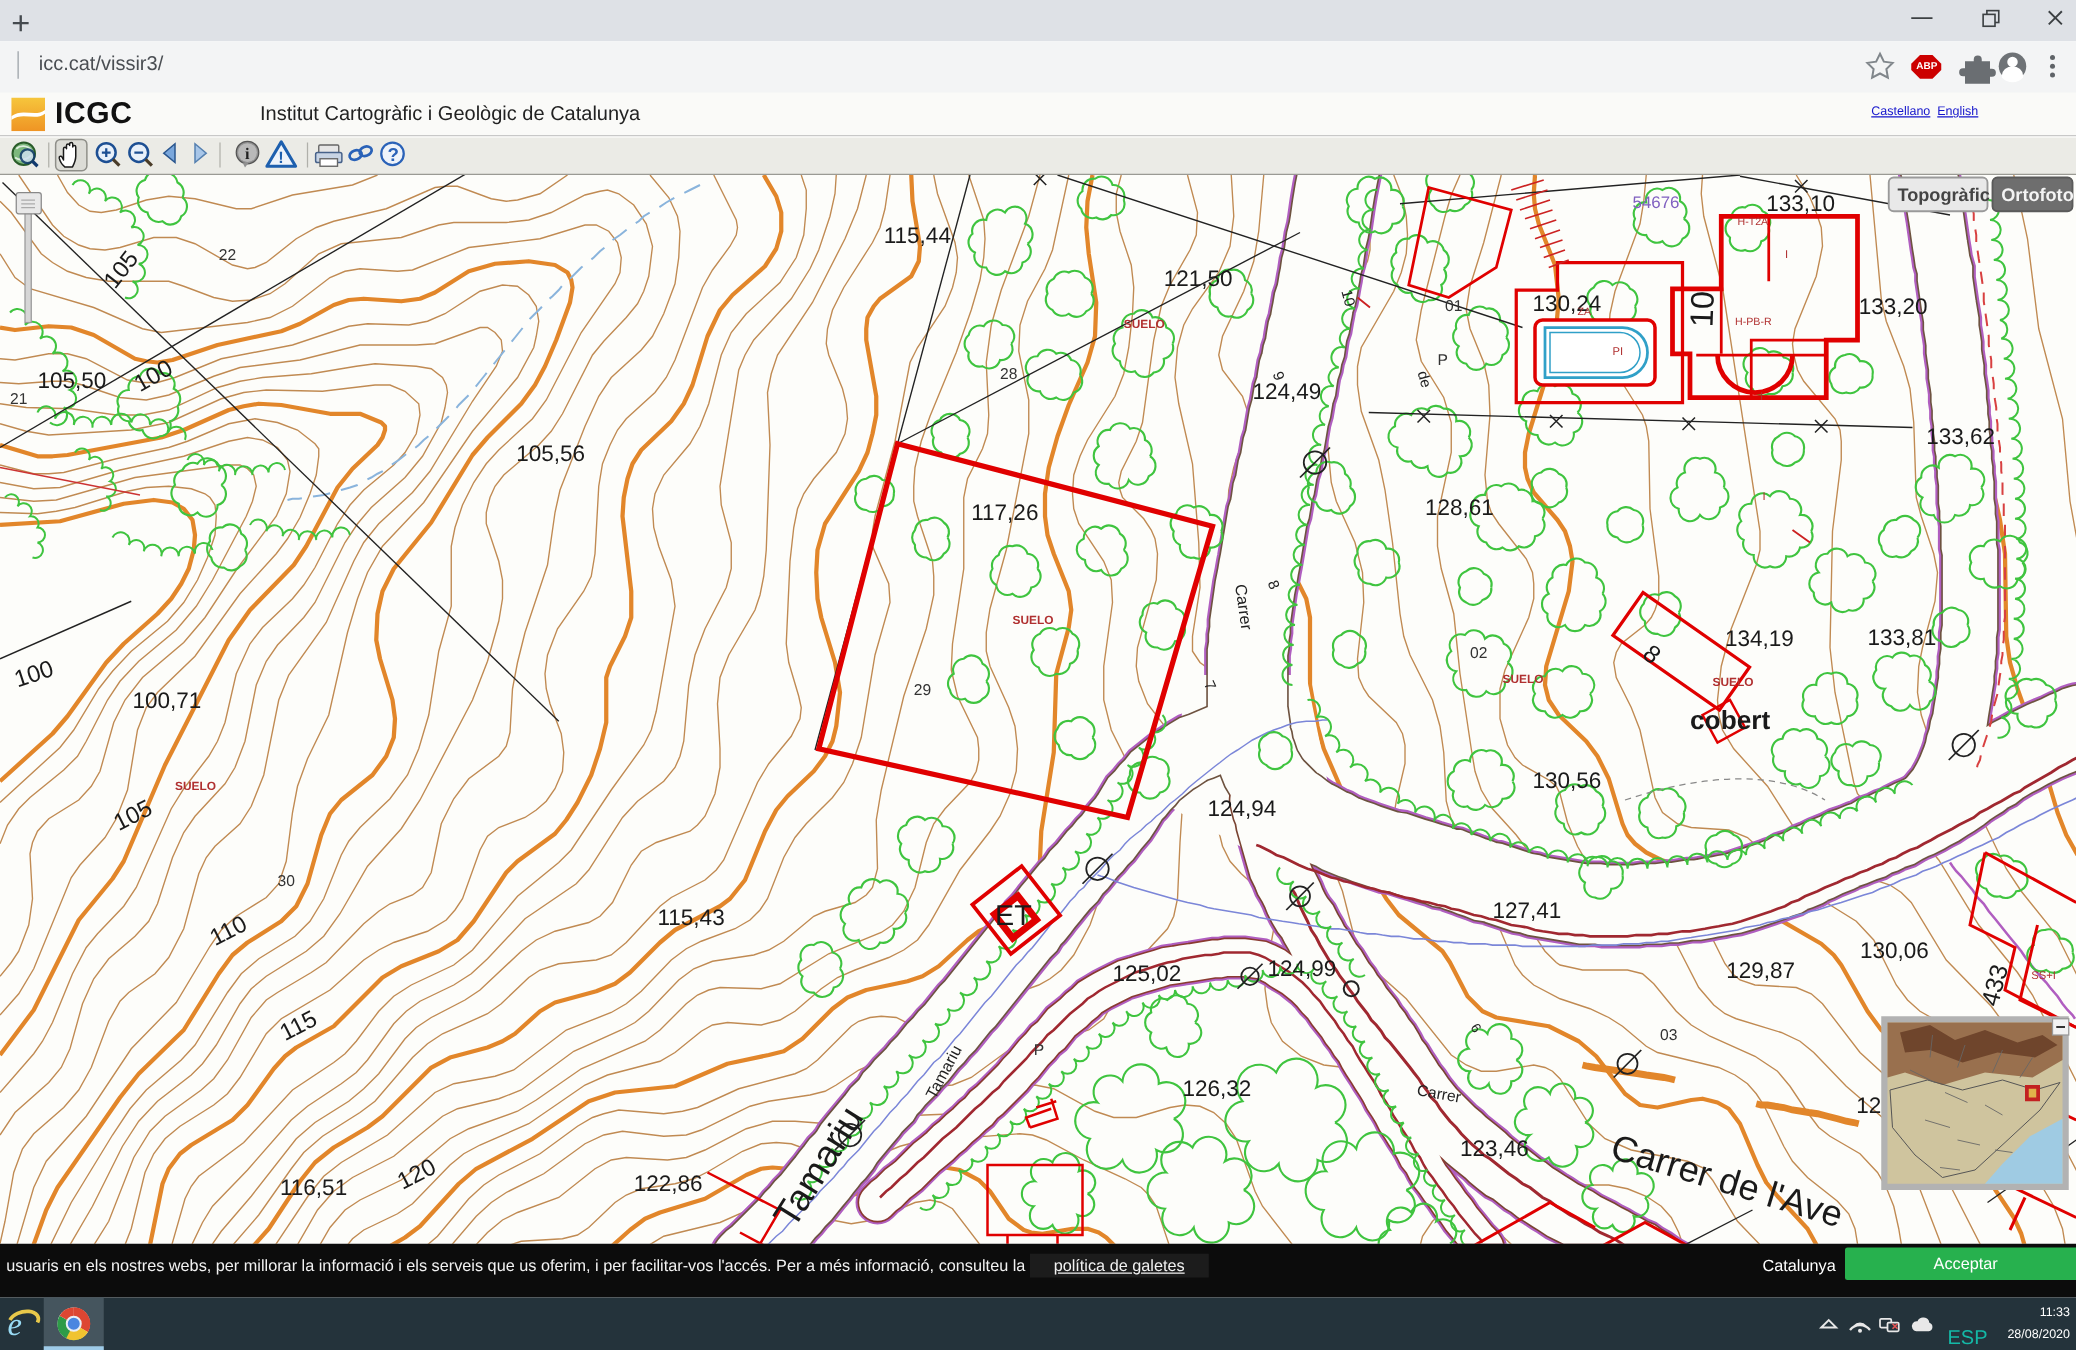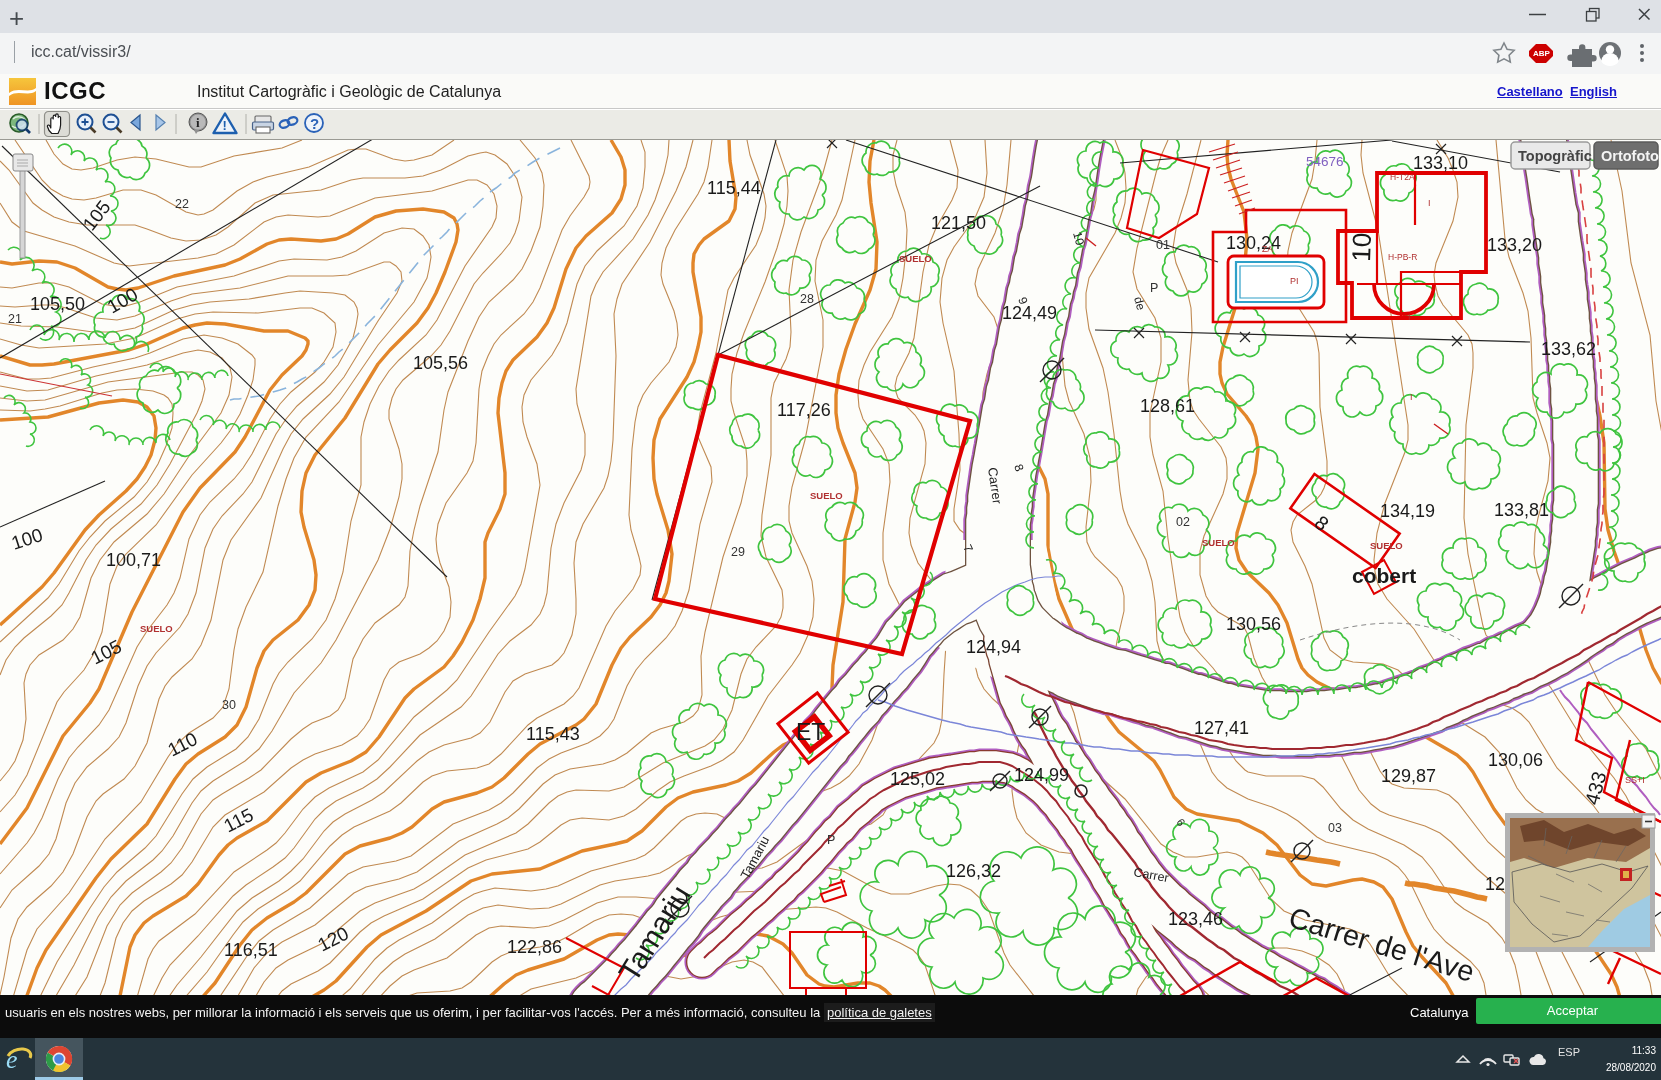"Institut Cartogràfic i Geològic de" div.abs { left: 197px -> 208px }
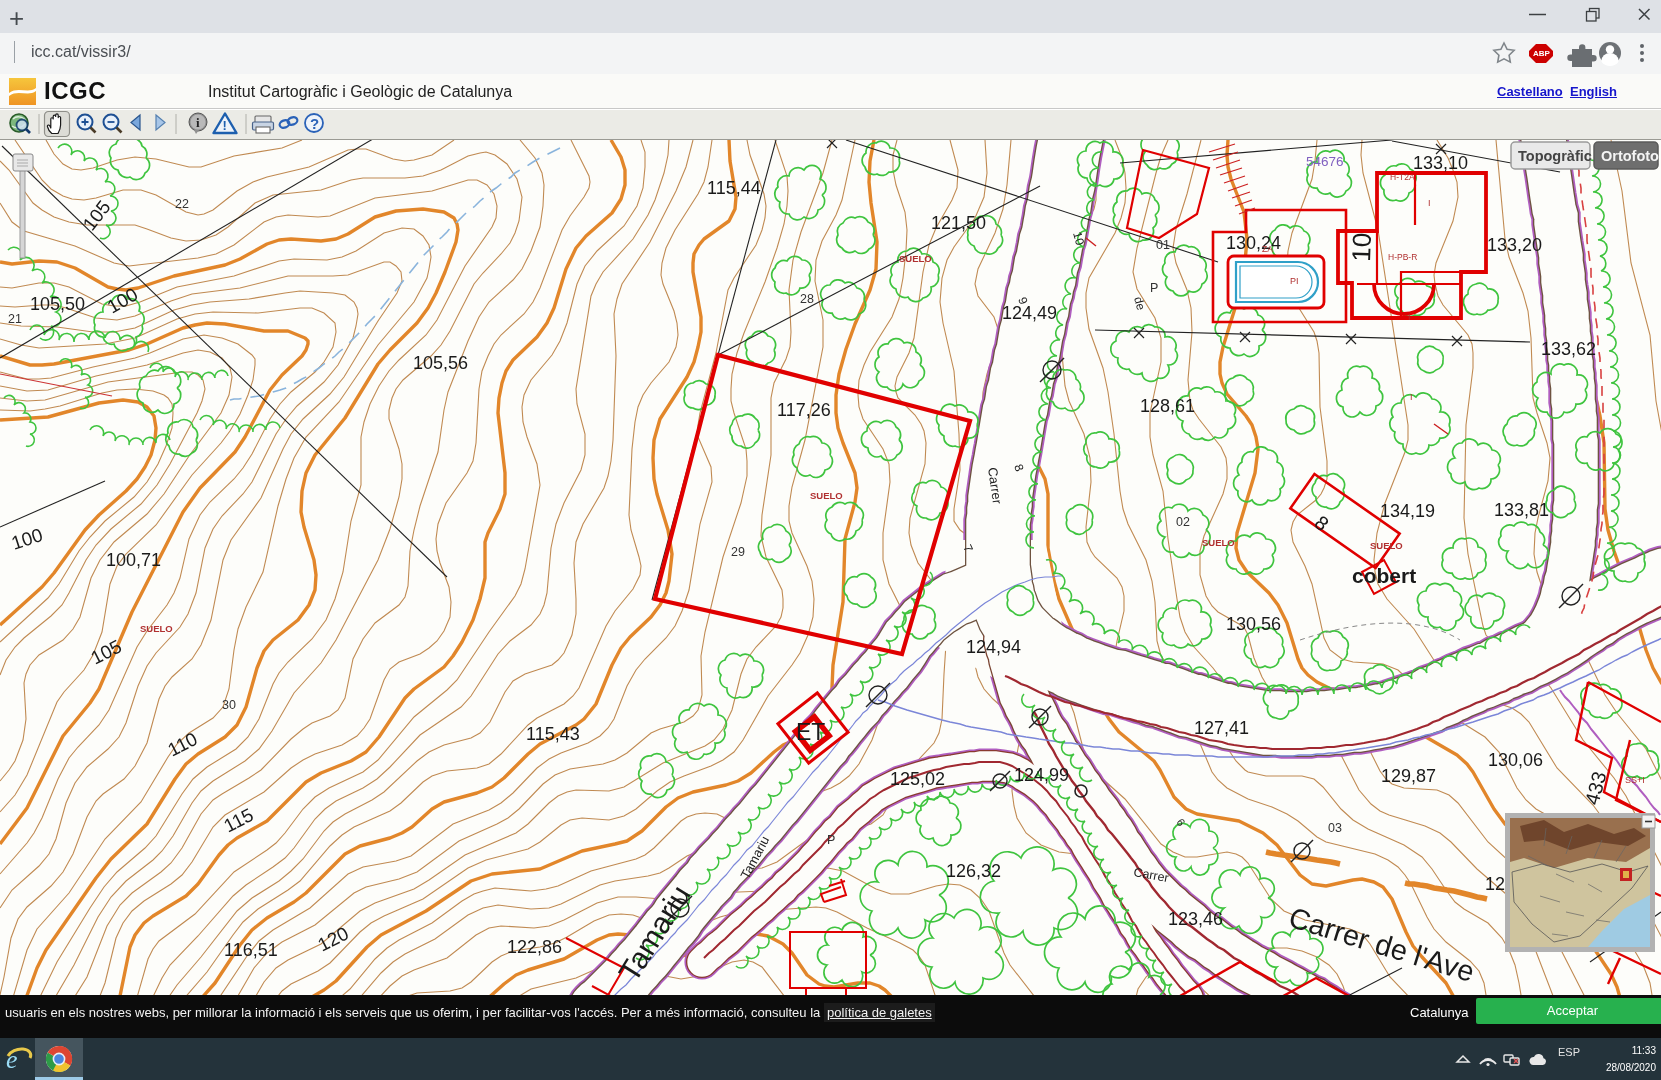"Castellano English" div.abs { font-size: 13px -> 10px; font-weight: bold -> normal }
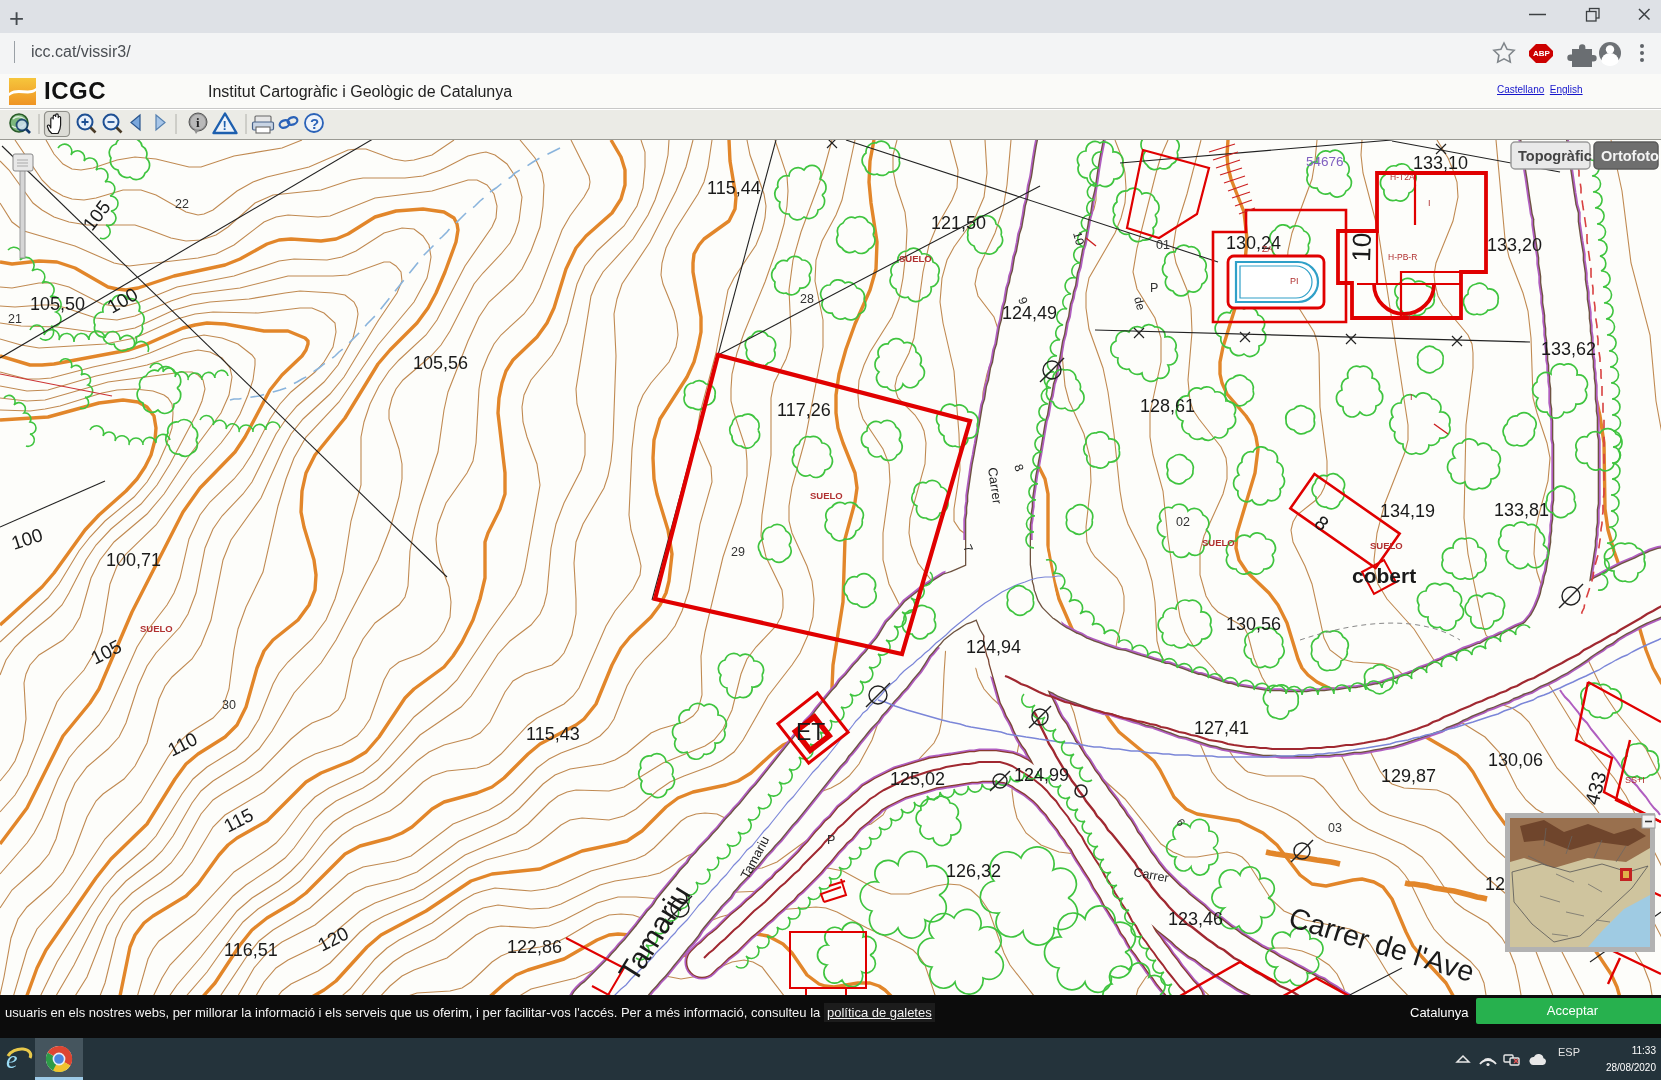"política de galetes" span { padding: 2px 3px -> 2px 19px }
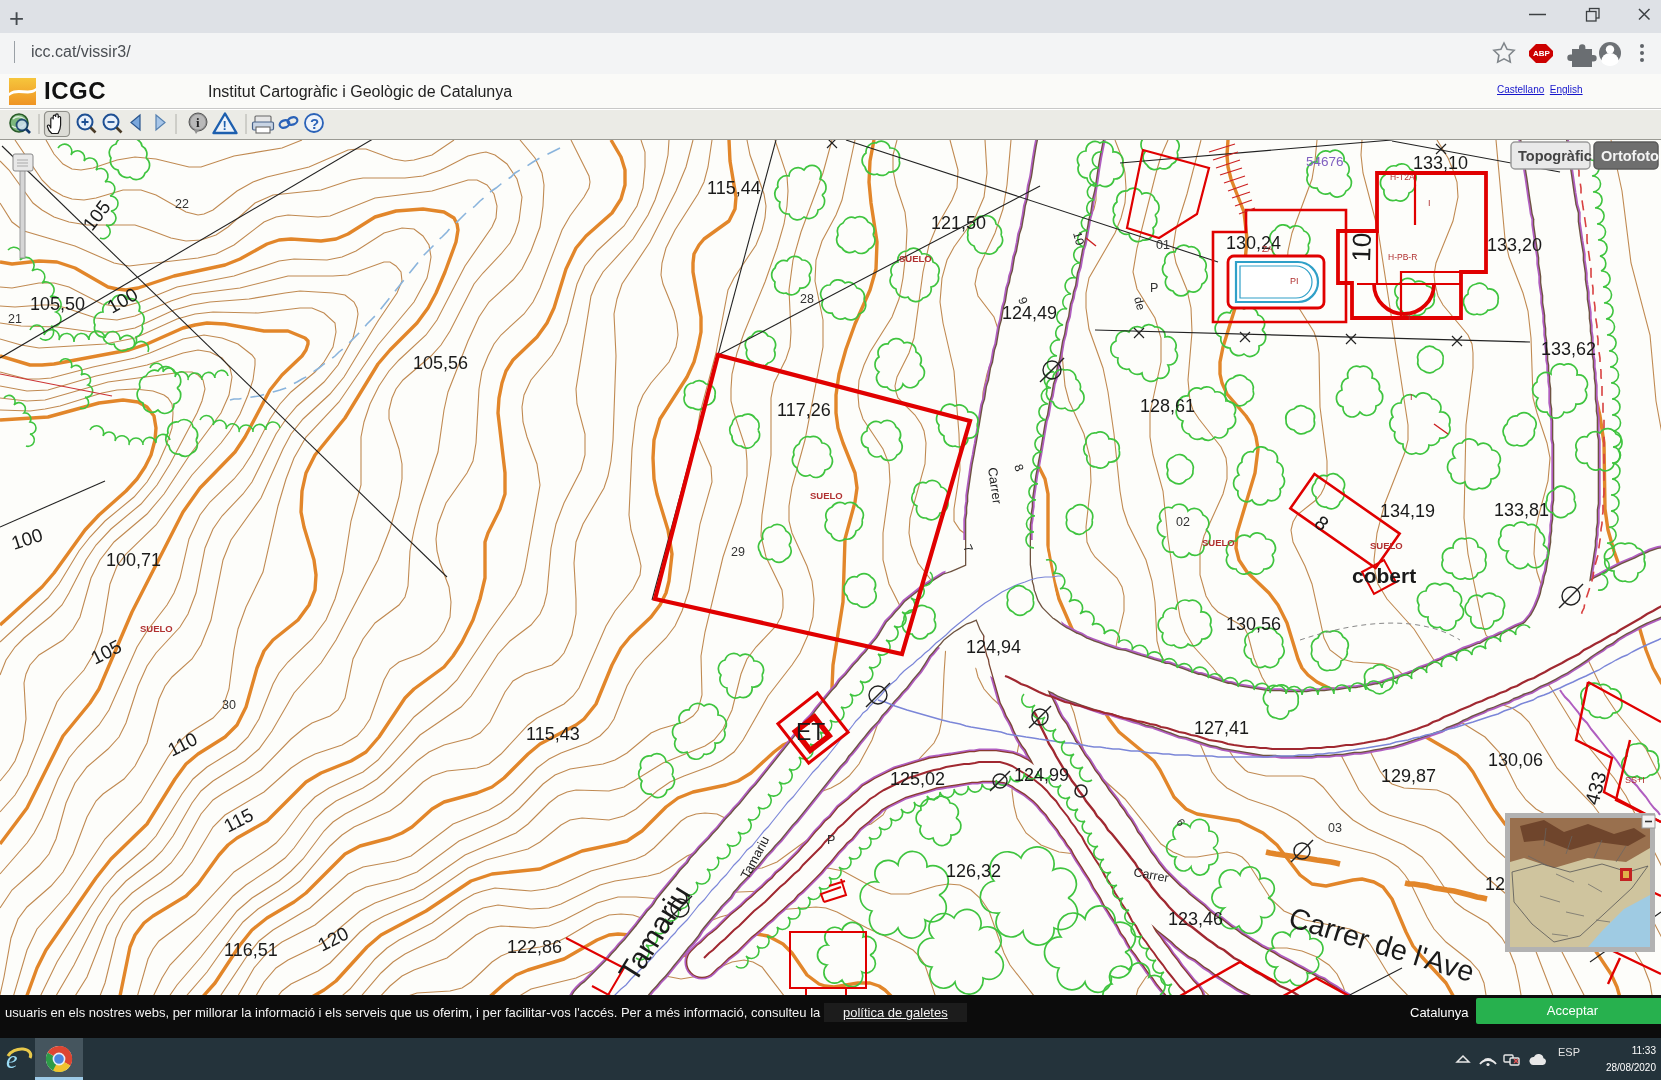"ESP" div.abs { color: #e5e5e5 -> #14b8a6; font-size: 11px -> 16px; top: 8px -> 24px }
